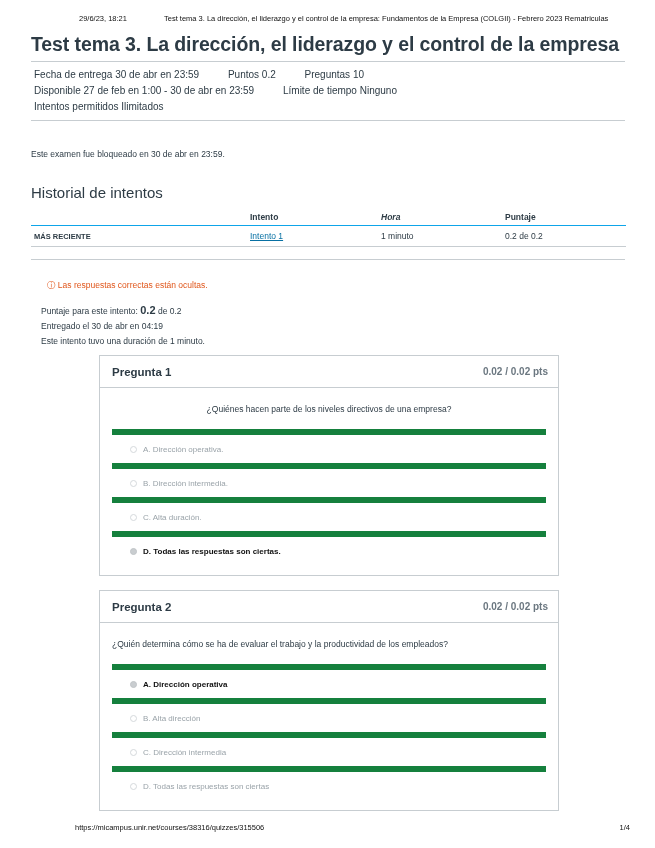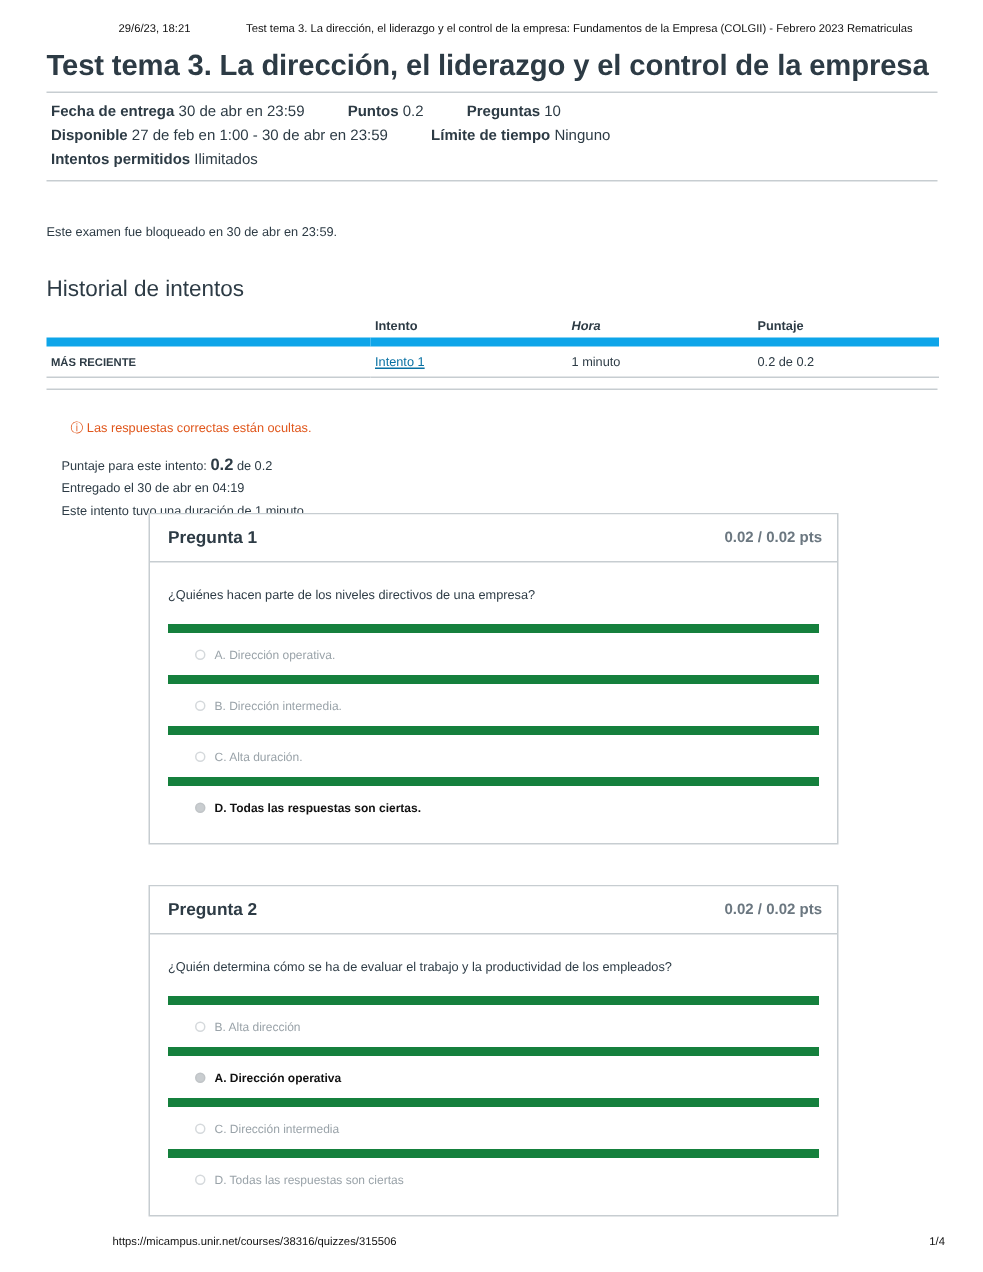"Fecha de entrega" .meta b { font-weight: bold -> normal }
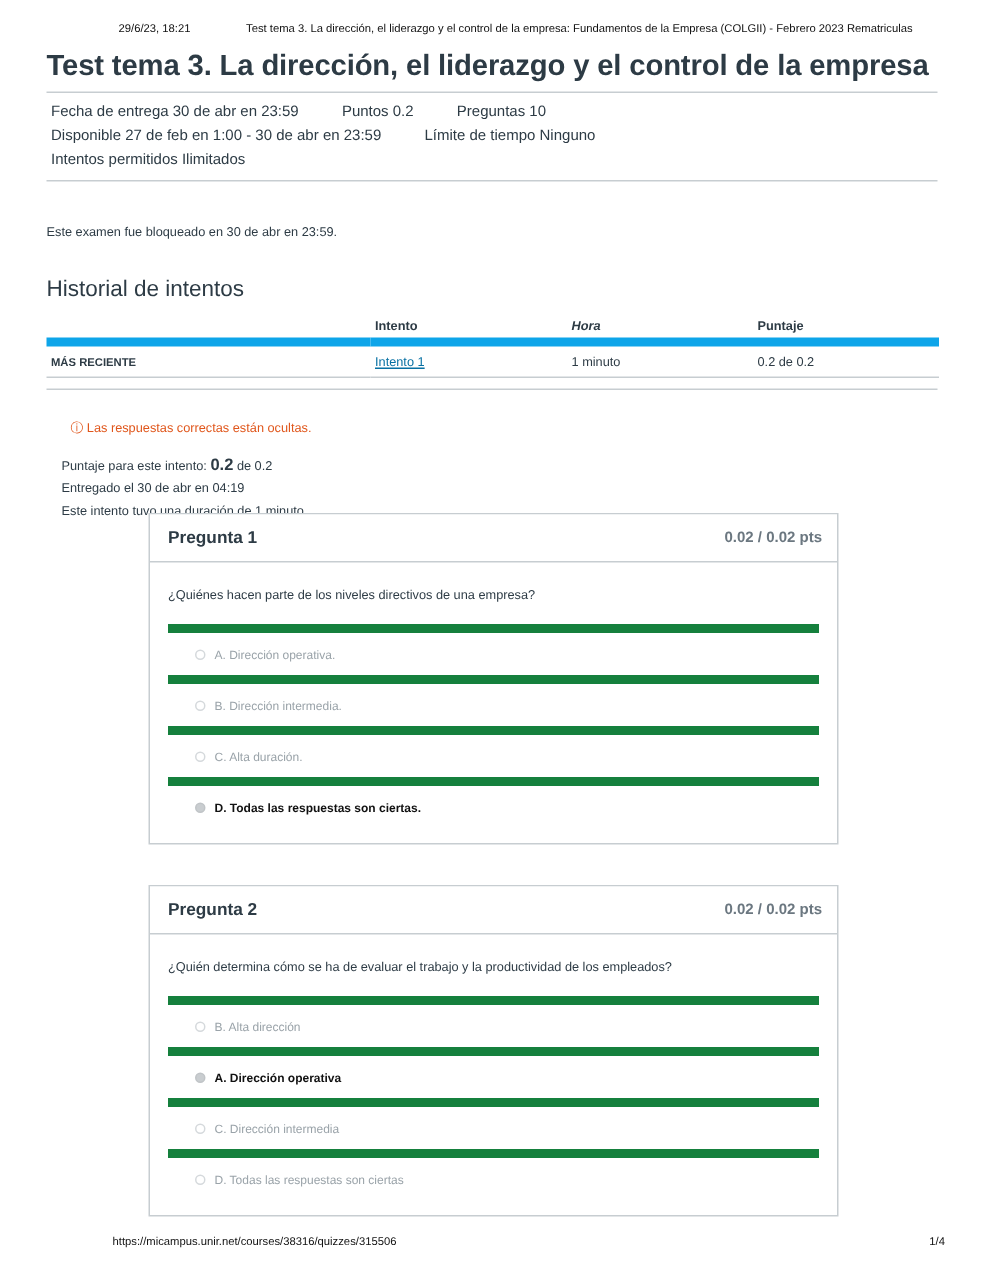"Intento" table.hist th { border-bottom: 6px solid #0ea5e9 -> 1px solid #0ea5e9 }
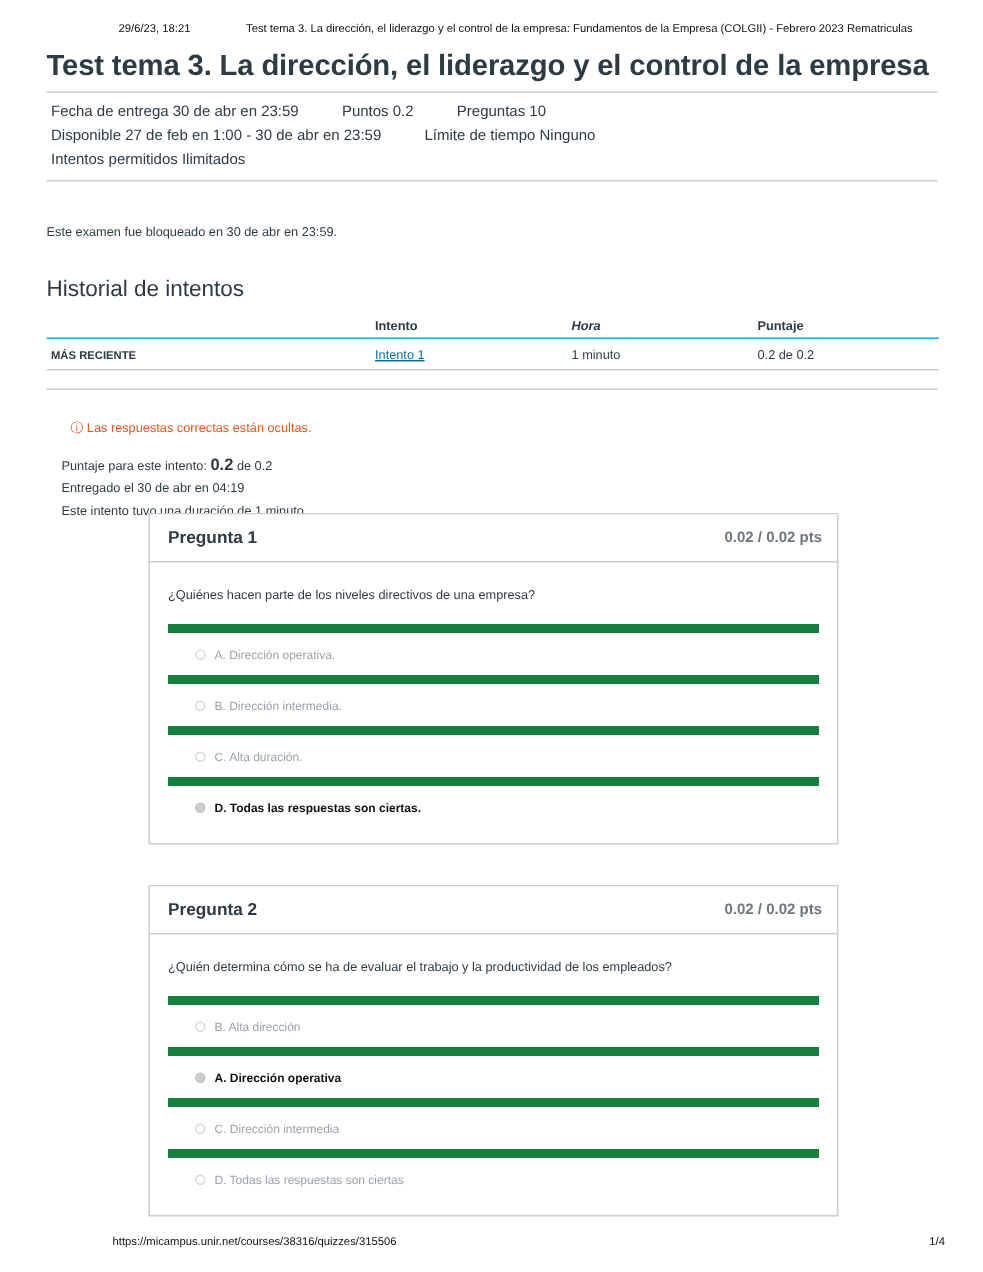"Pregunta 1" div.question { text-align: none -> center; top: 342px -> 355px }
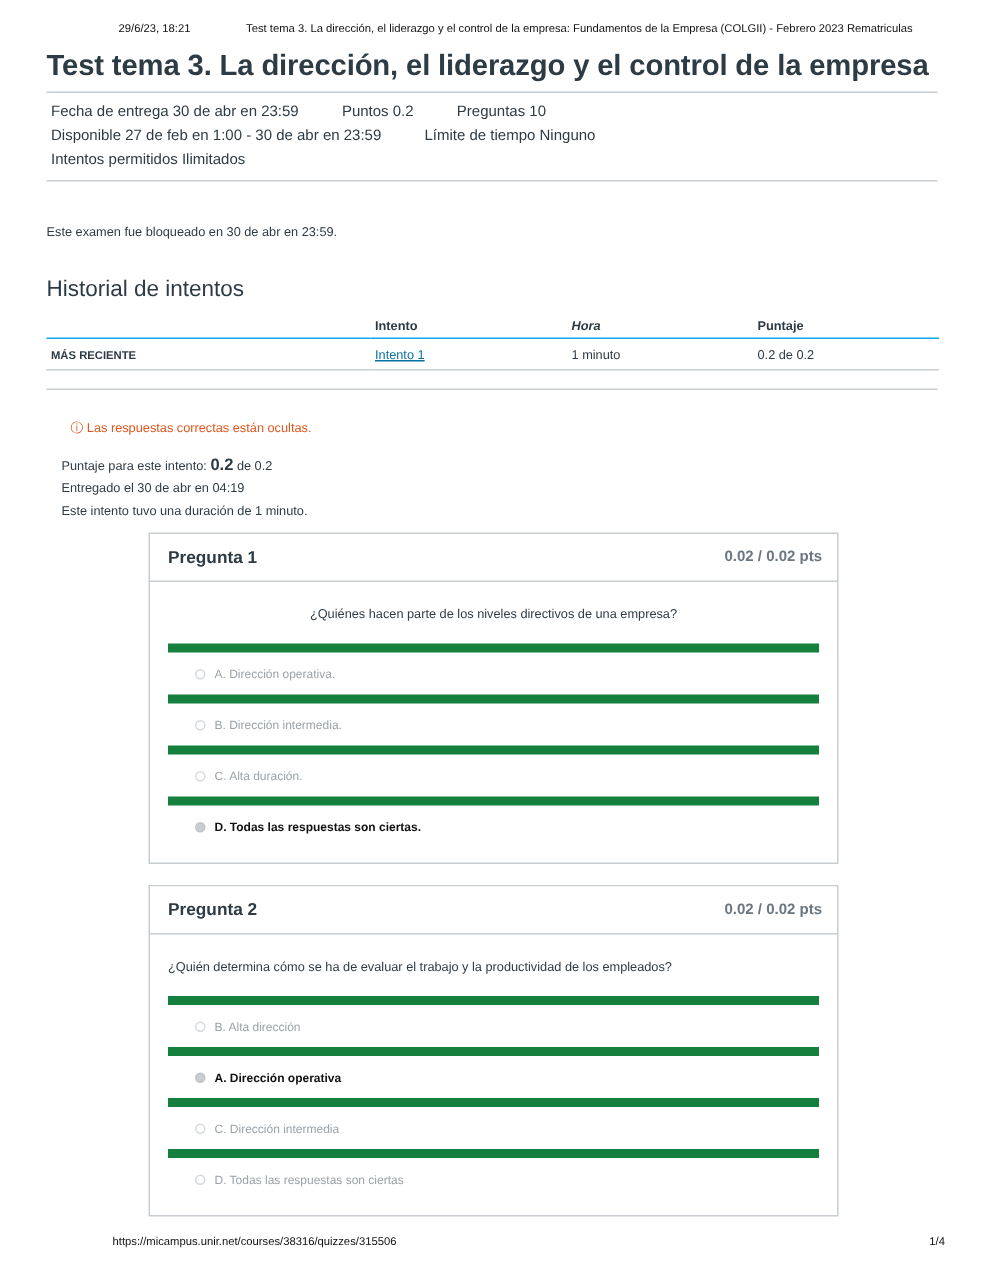"B. Alta dirección" div.answer { order: before "A. Dirección operativa" -> after "A. Dirección operativa" }
